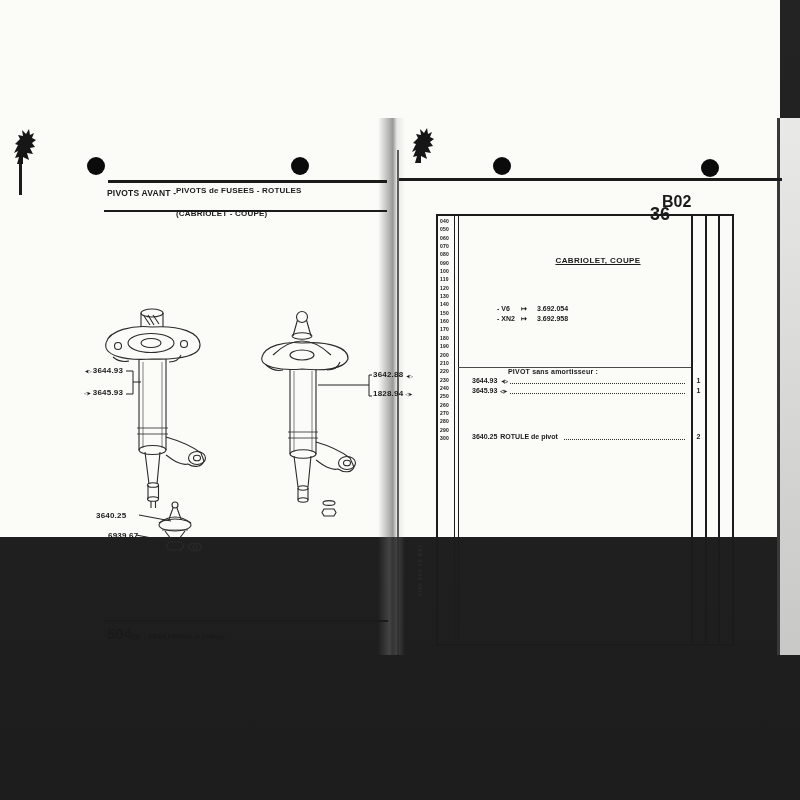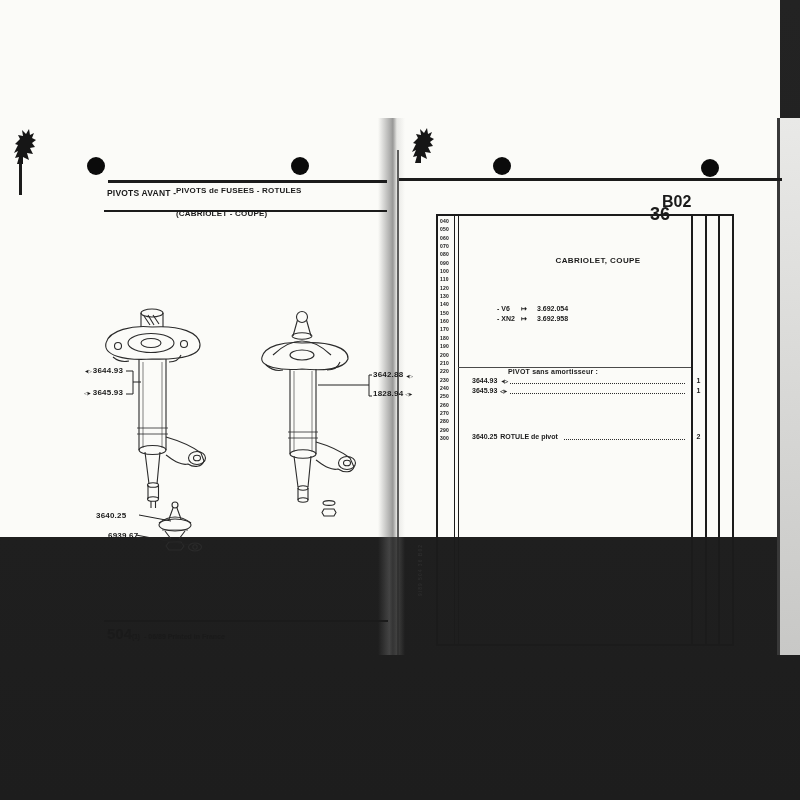"CABRIOLET, COUPE" div.abs { text-decoration: none -> underline }
